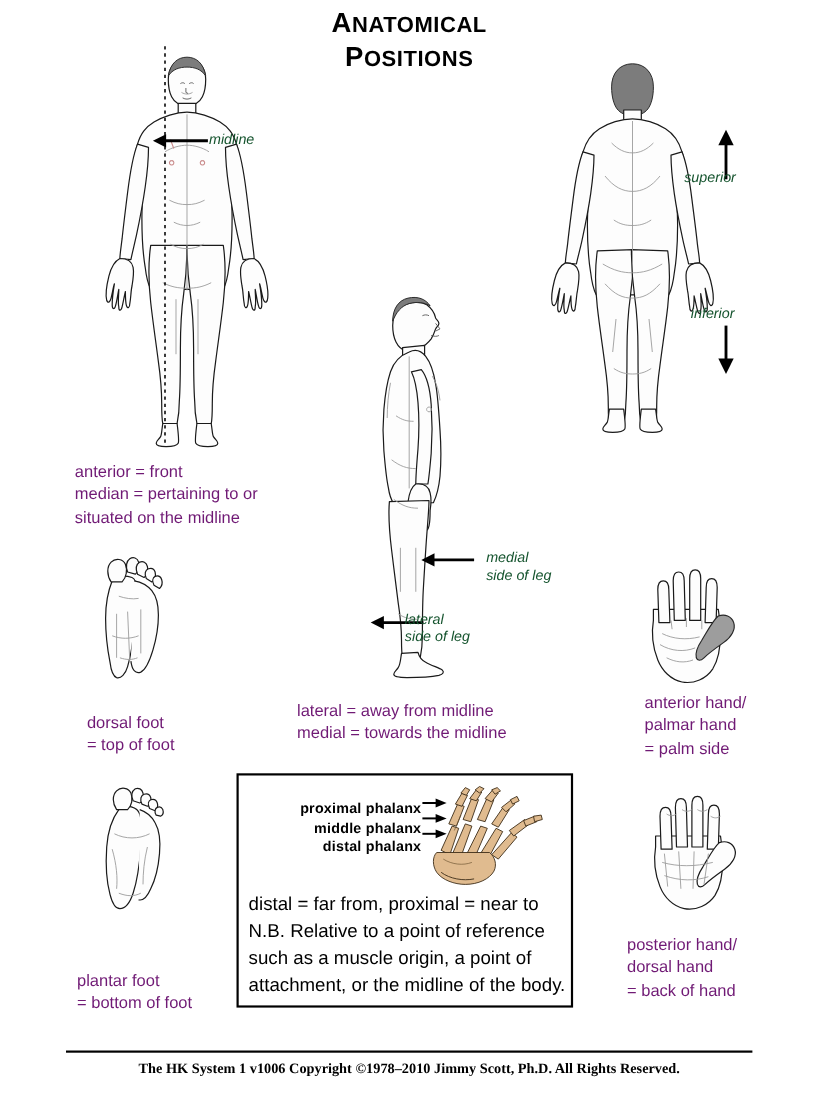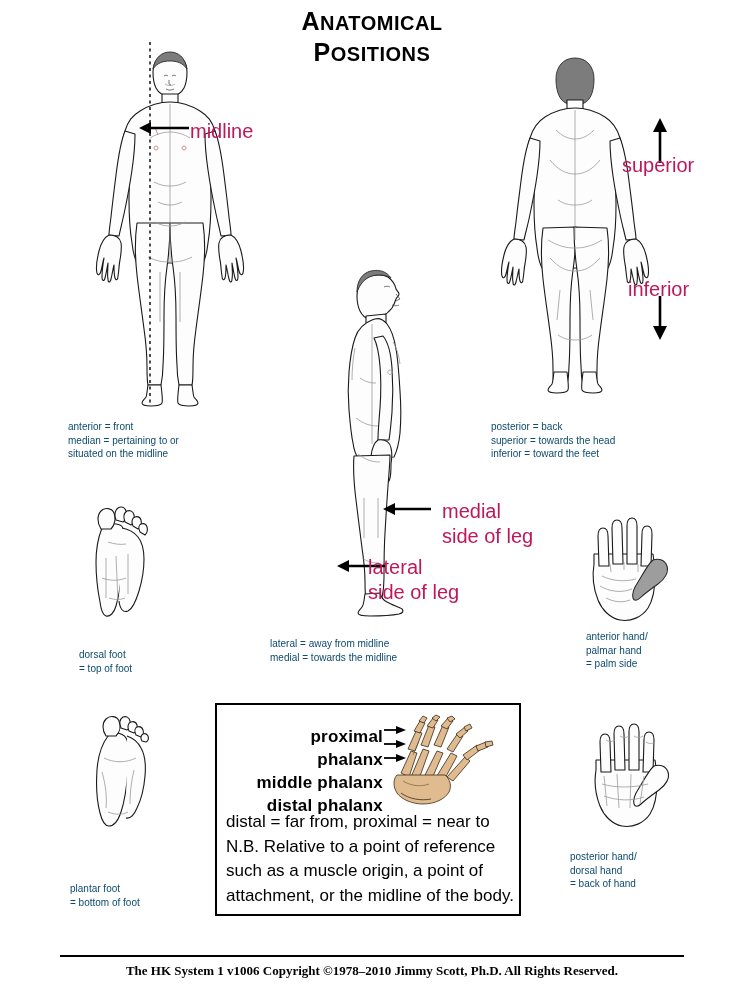"midline" .label { color: #be185d -> #14532d; font-size: 20px -> 13px; font-style: none -> italic }
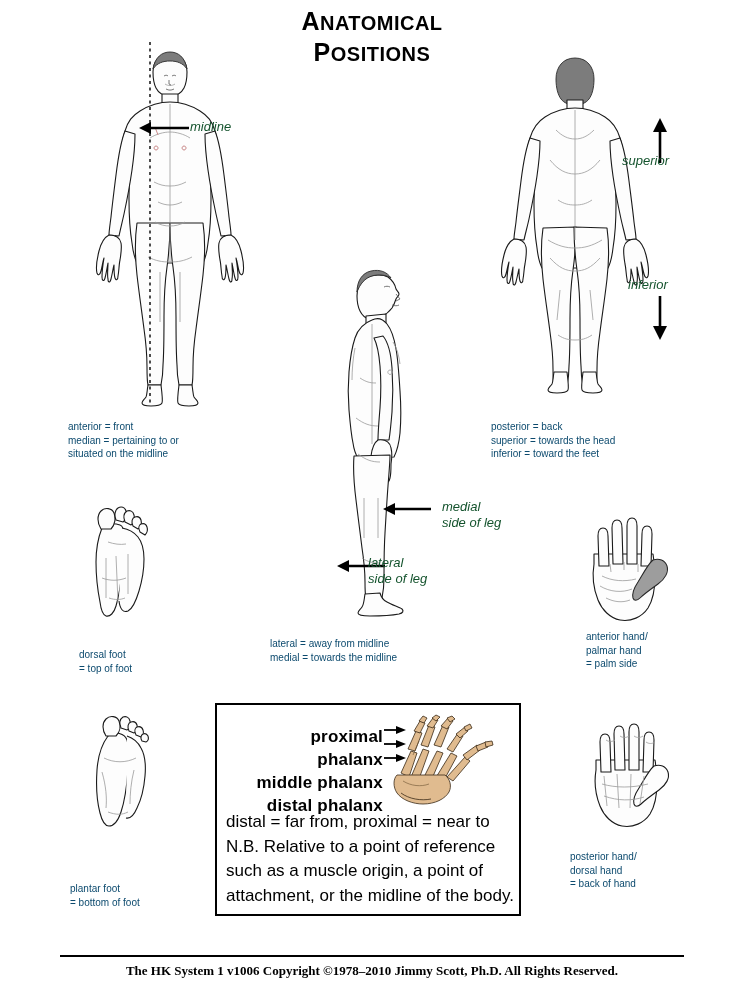"anterior = front" .caption { color: #0c4a6e -> #701a75; font-size: 10px -> 15px }
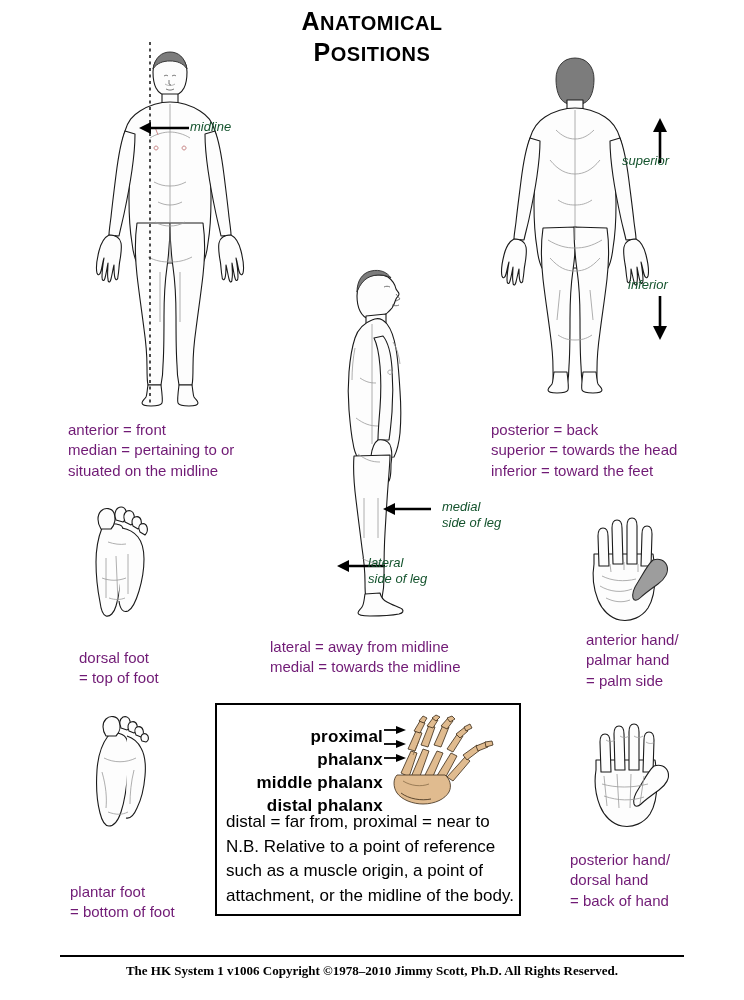"posterior = back" div.caption { html: <div>posterior = back superior = towards the head inferior = toward the feet</div> -> none }
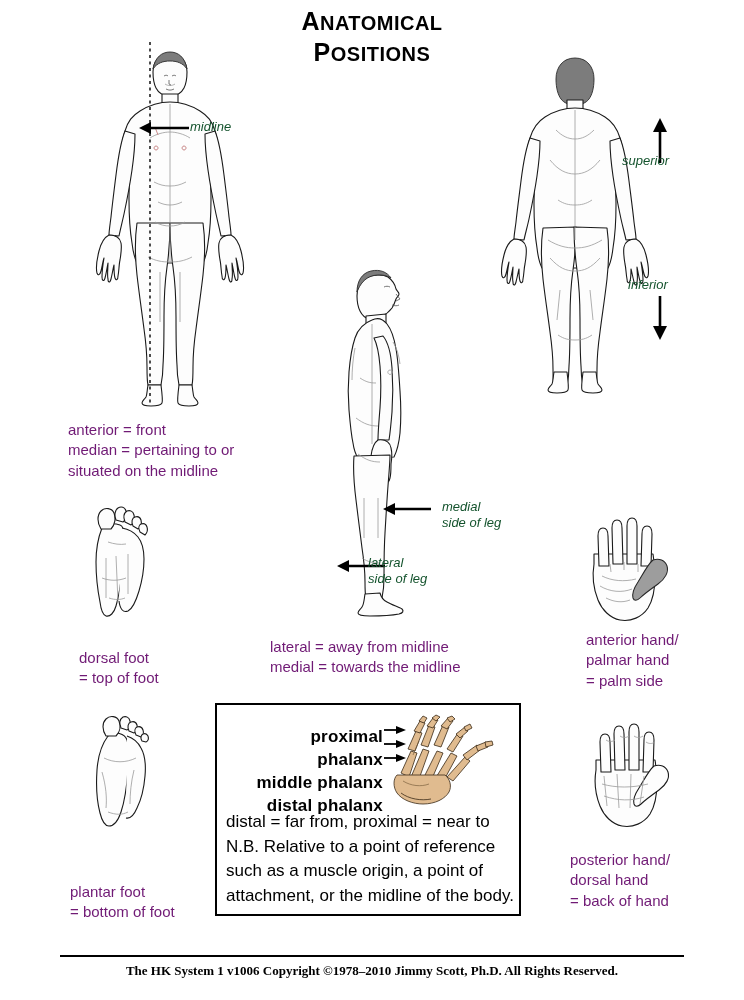"proximal phalanx" .phalanx-labels { font-size: 17px -> 13px }
